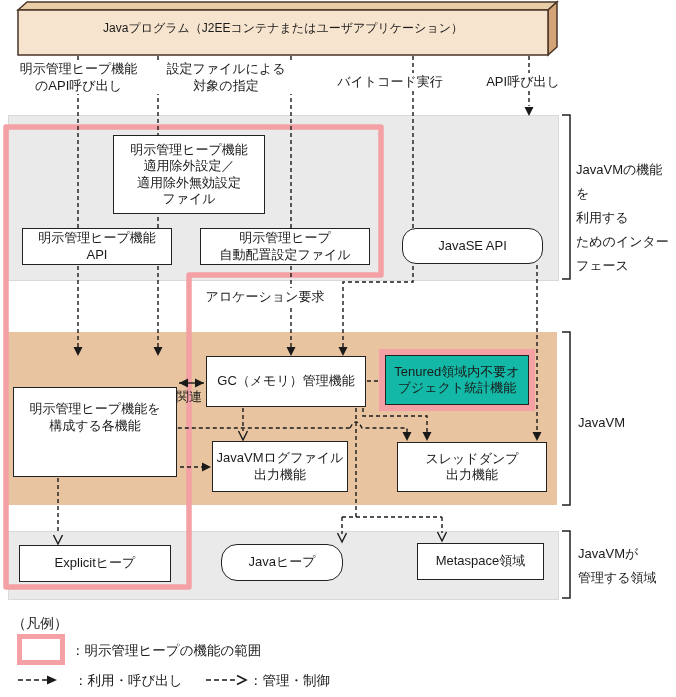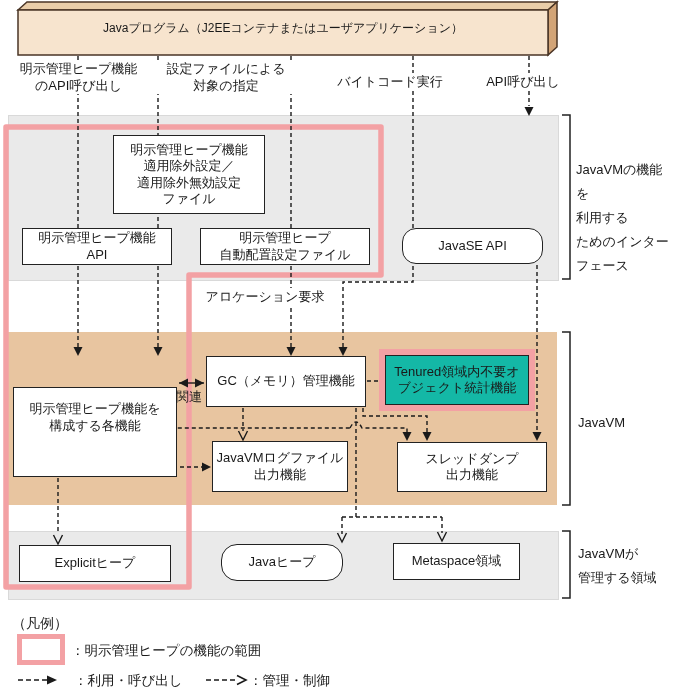"Metaspace領域" div.box { left: 393px -> 417px }
